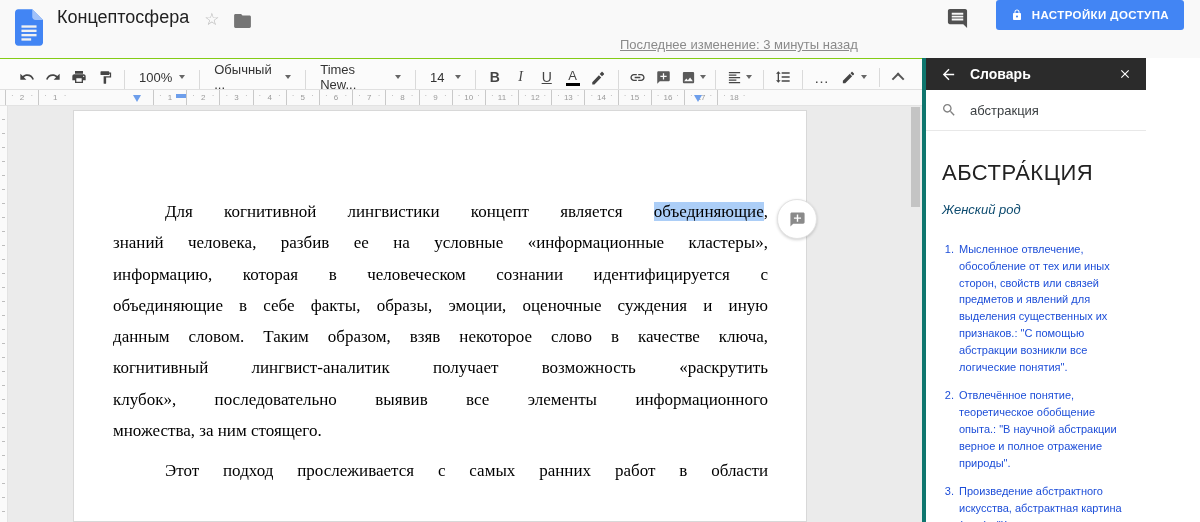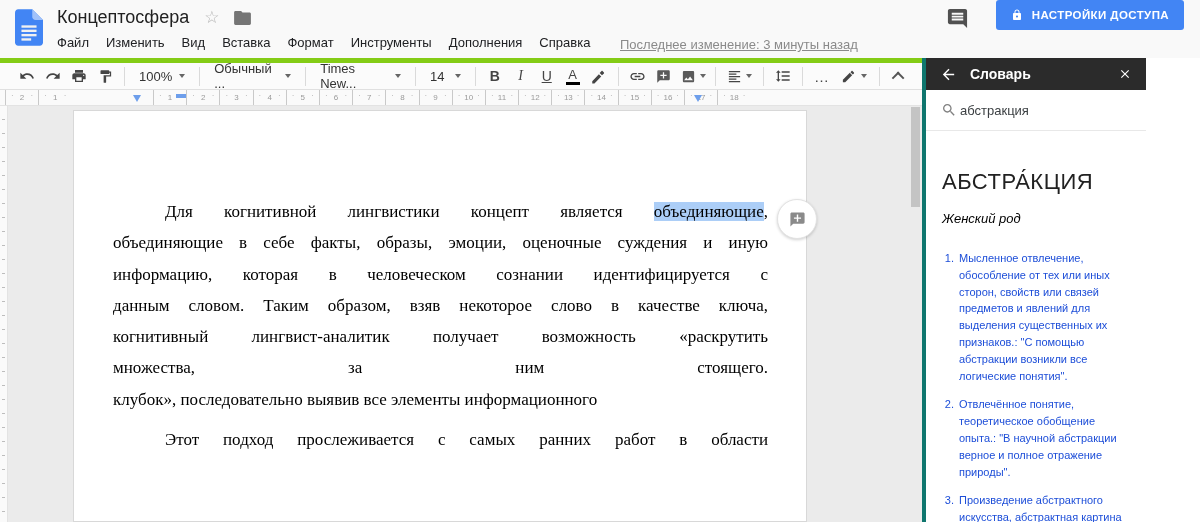"Концептосфера" .title-row { align-items: center -> flex-end }
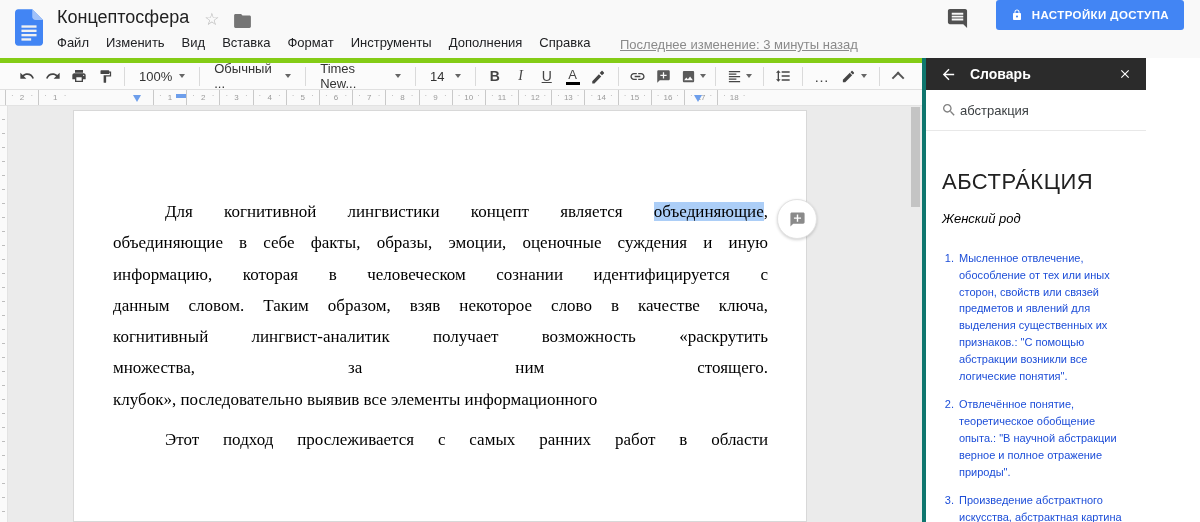"Файл" div.menu-row { html: <div> <span>Файл</span> <span>Изменить</span> <span>Вид</span> <span>Вставка</span> <span>Формат</span> <span>Инструменты</span> <span>Дополнения</span> <span>Справка</span> </div> -> none }
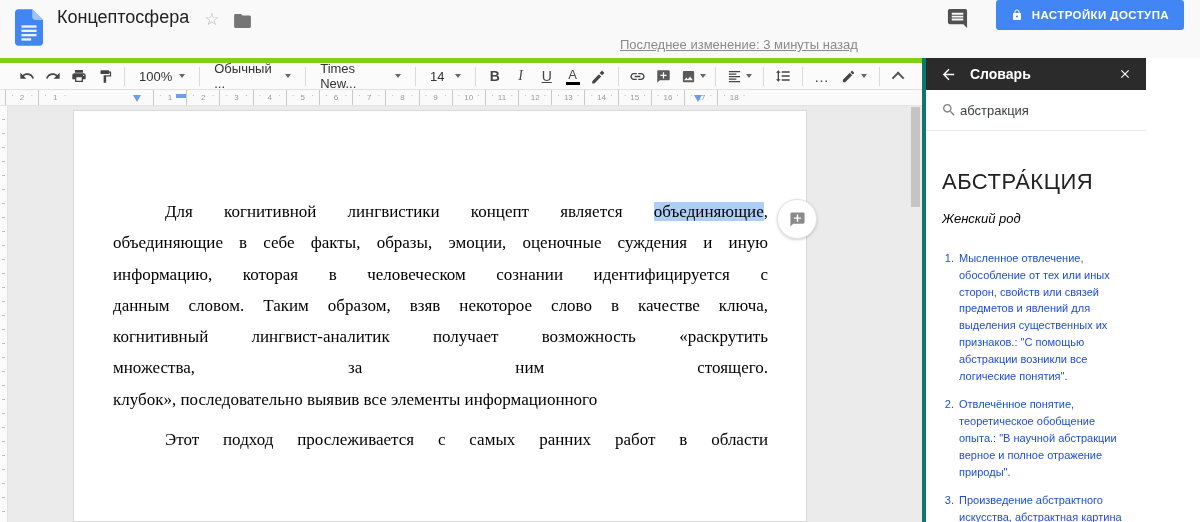"100%" .toolbar { align-items: center -> flex-end; border-top: 5px solid #84cc16 -> 1px solid #84cc16 }
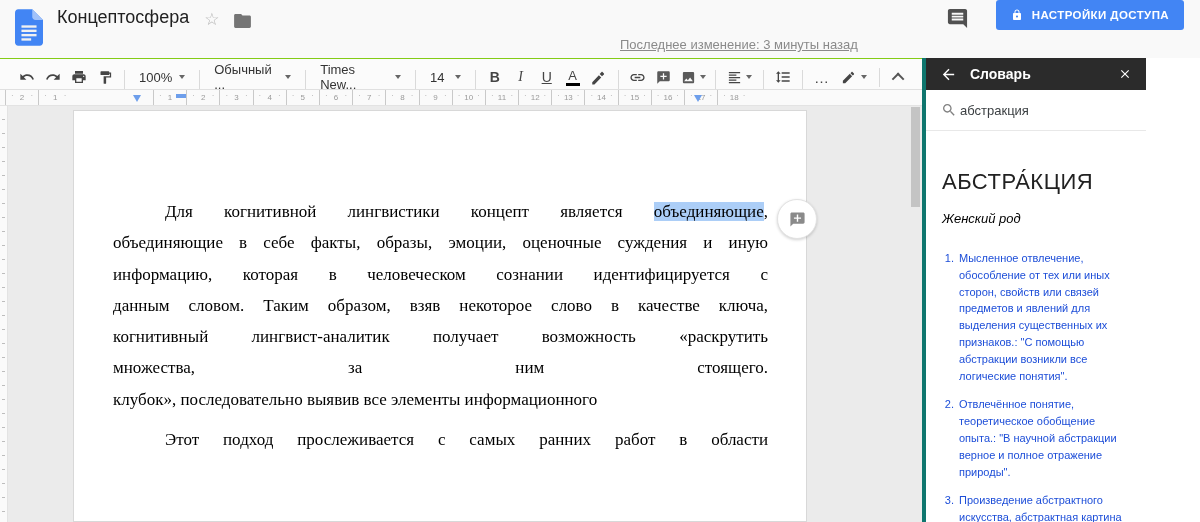"абстракция" .sb-search { gap: 3px -> 13px }
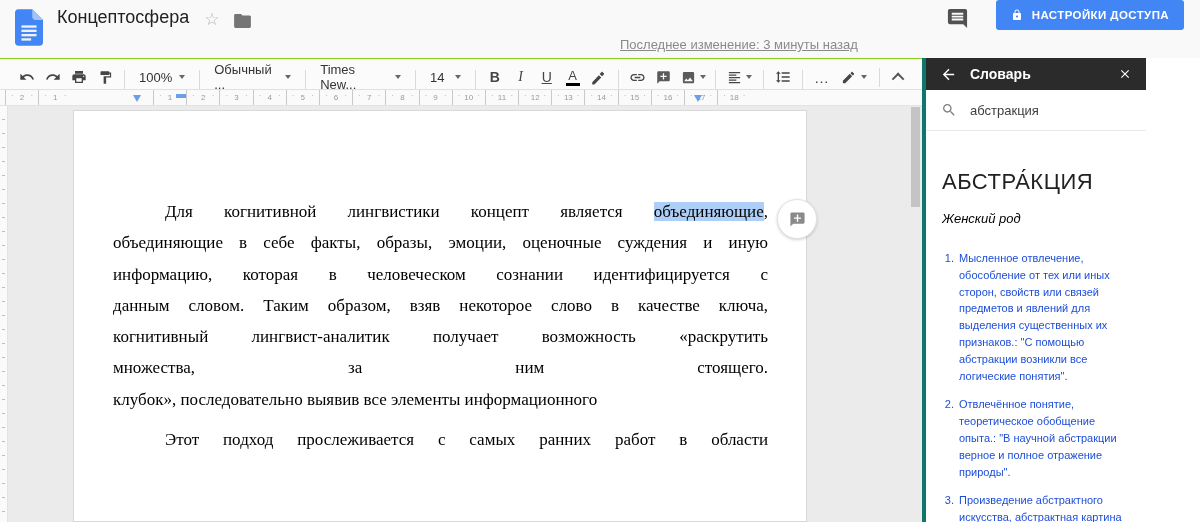"АБСТРА́КЦИЯ" .sb-word { margin-top: 38px -> 29px }
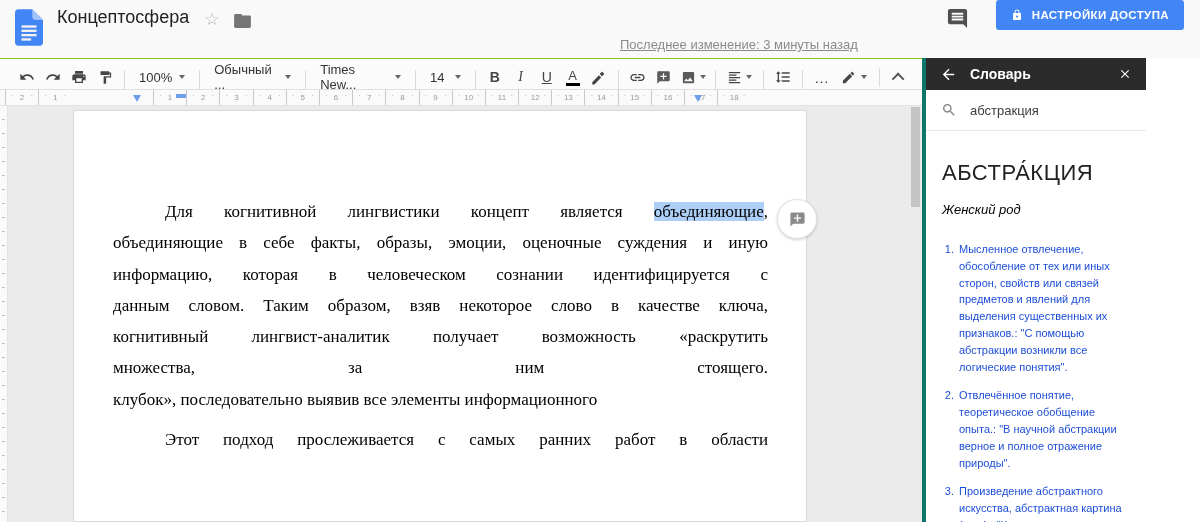"Женский род" .sb-pos { color: #000000 -> #0c4a6e }
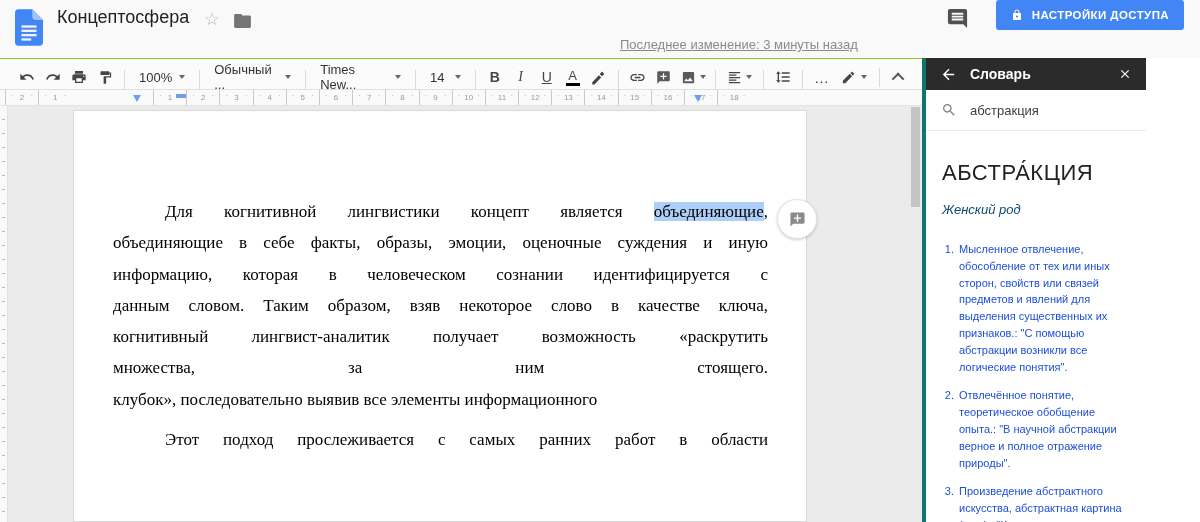"знаний человека, разбив ее на" div.dline { html: none -> <div>знаний человека, разбив ее на условные «информационные кластеры»,</div> }
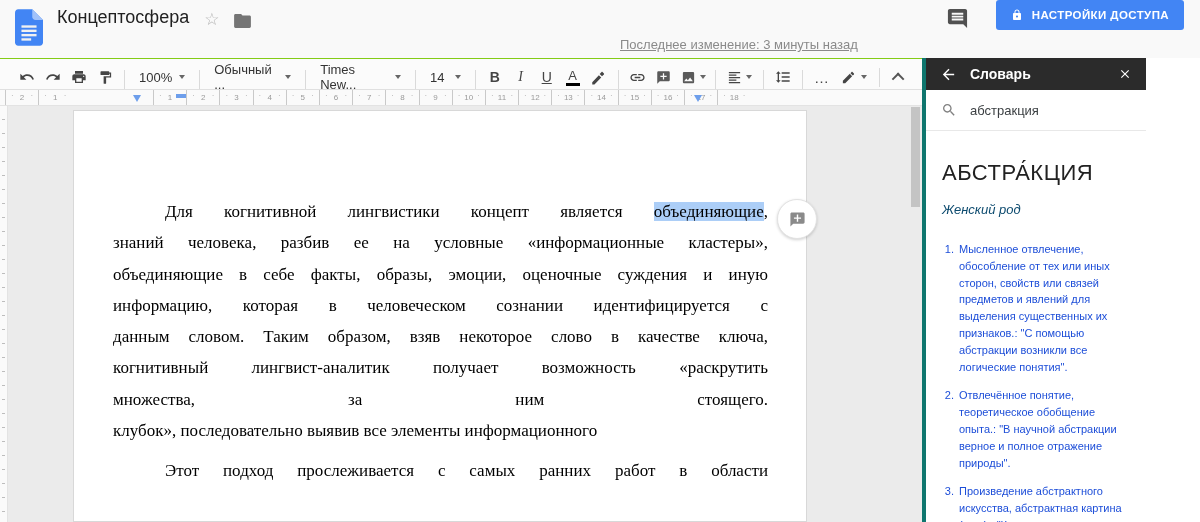"объединяющие в себе факты, образы," div.dline { order: before "информацию, которая в человеческом" -> after "информацию, которая в человеческом" }
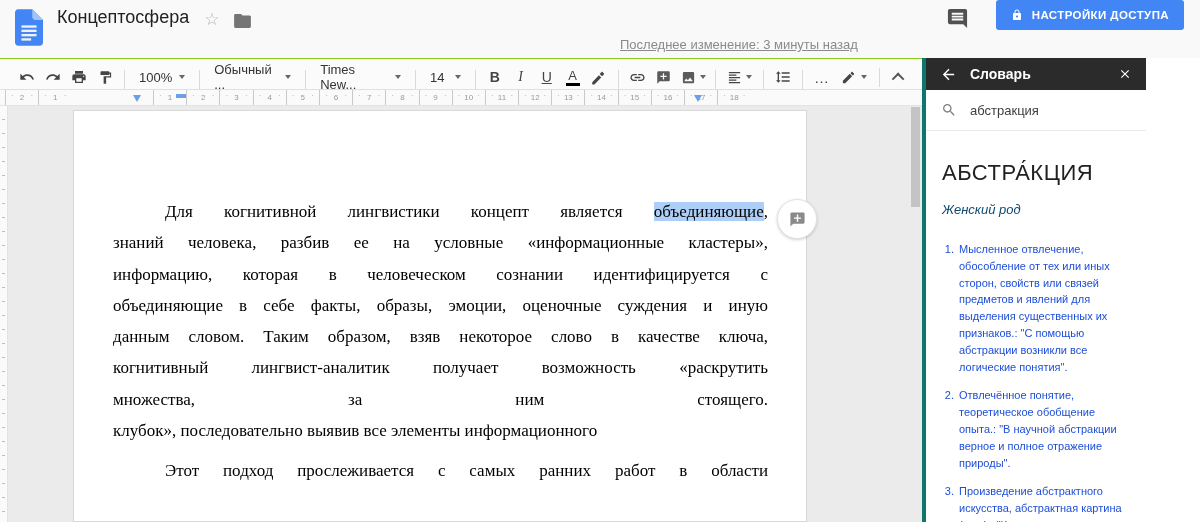"множества, за ним стоящего." div.dline { order: before "клубок», последовательно выявив все" -> after "клубок», последовательно выявив все" }
